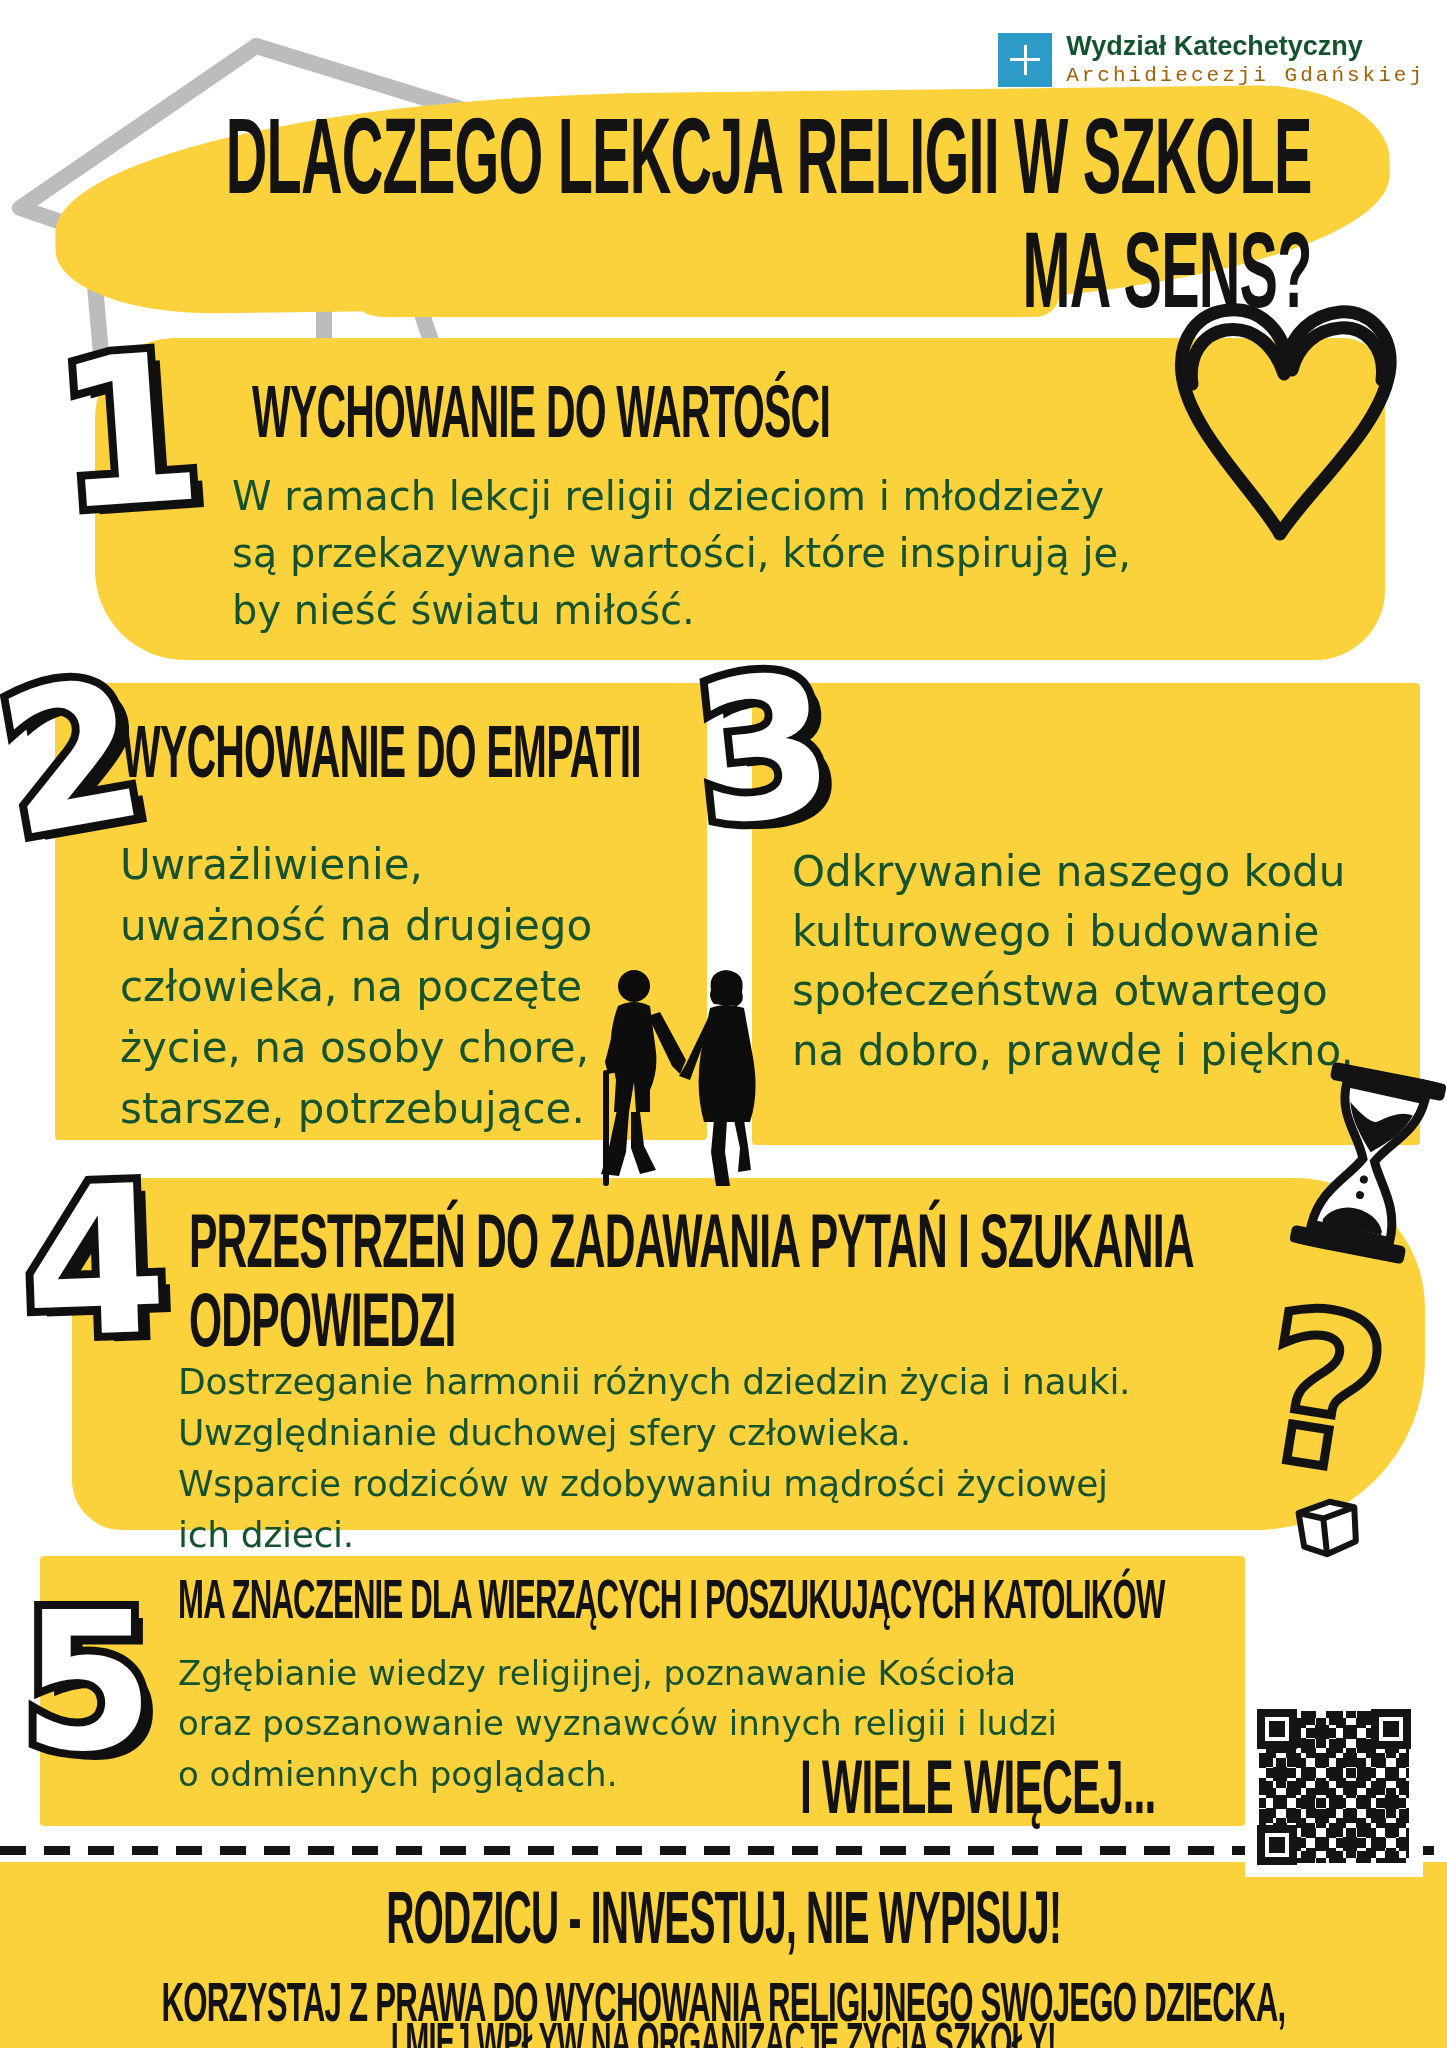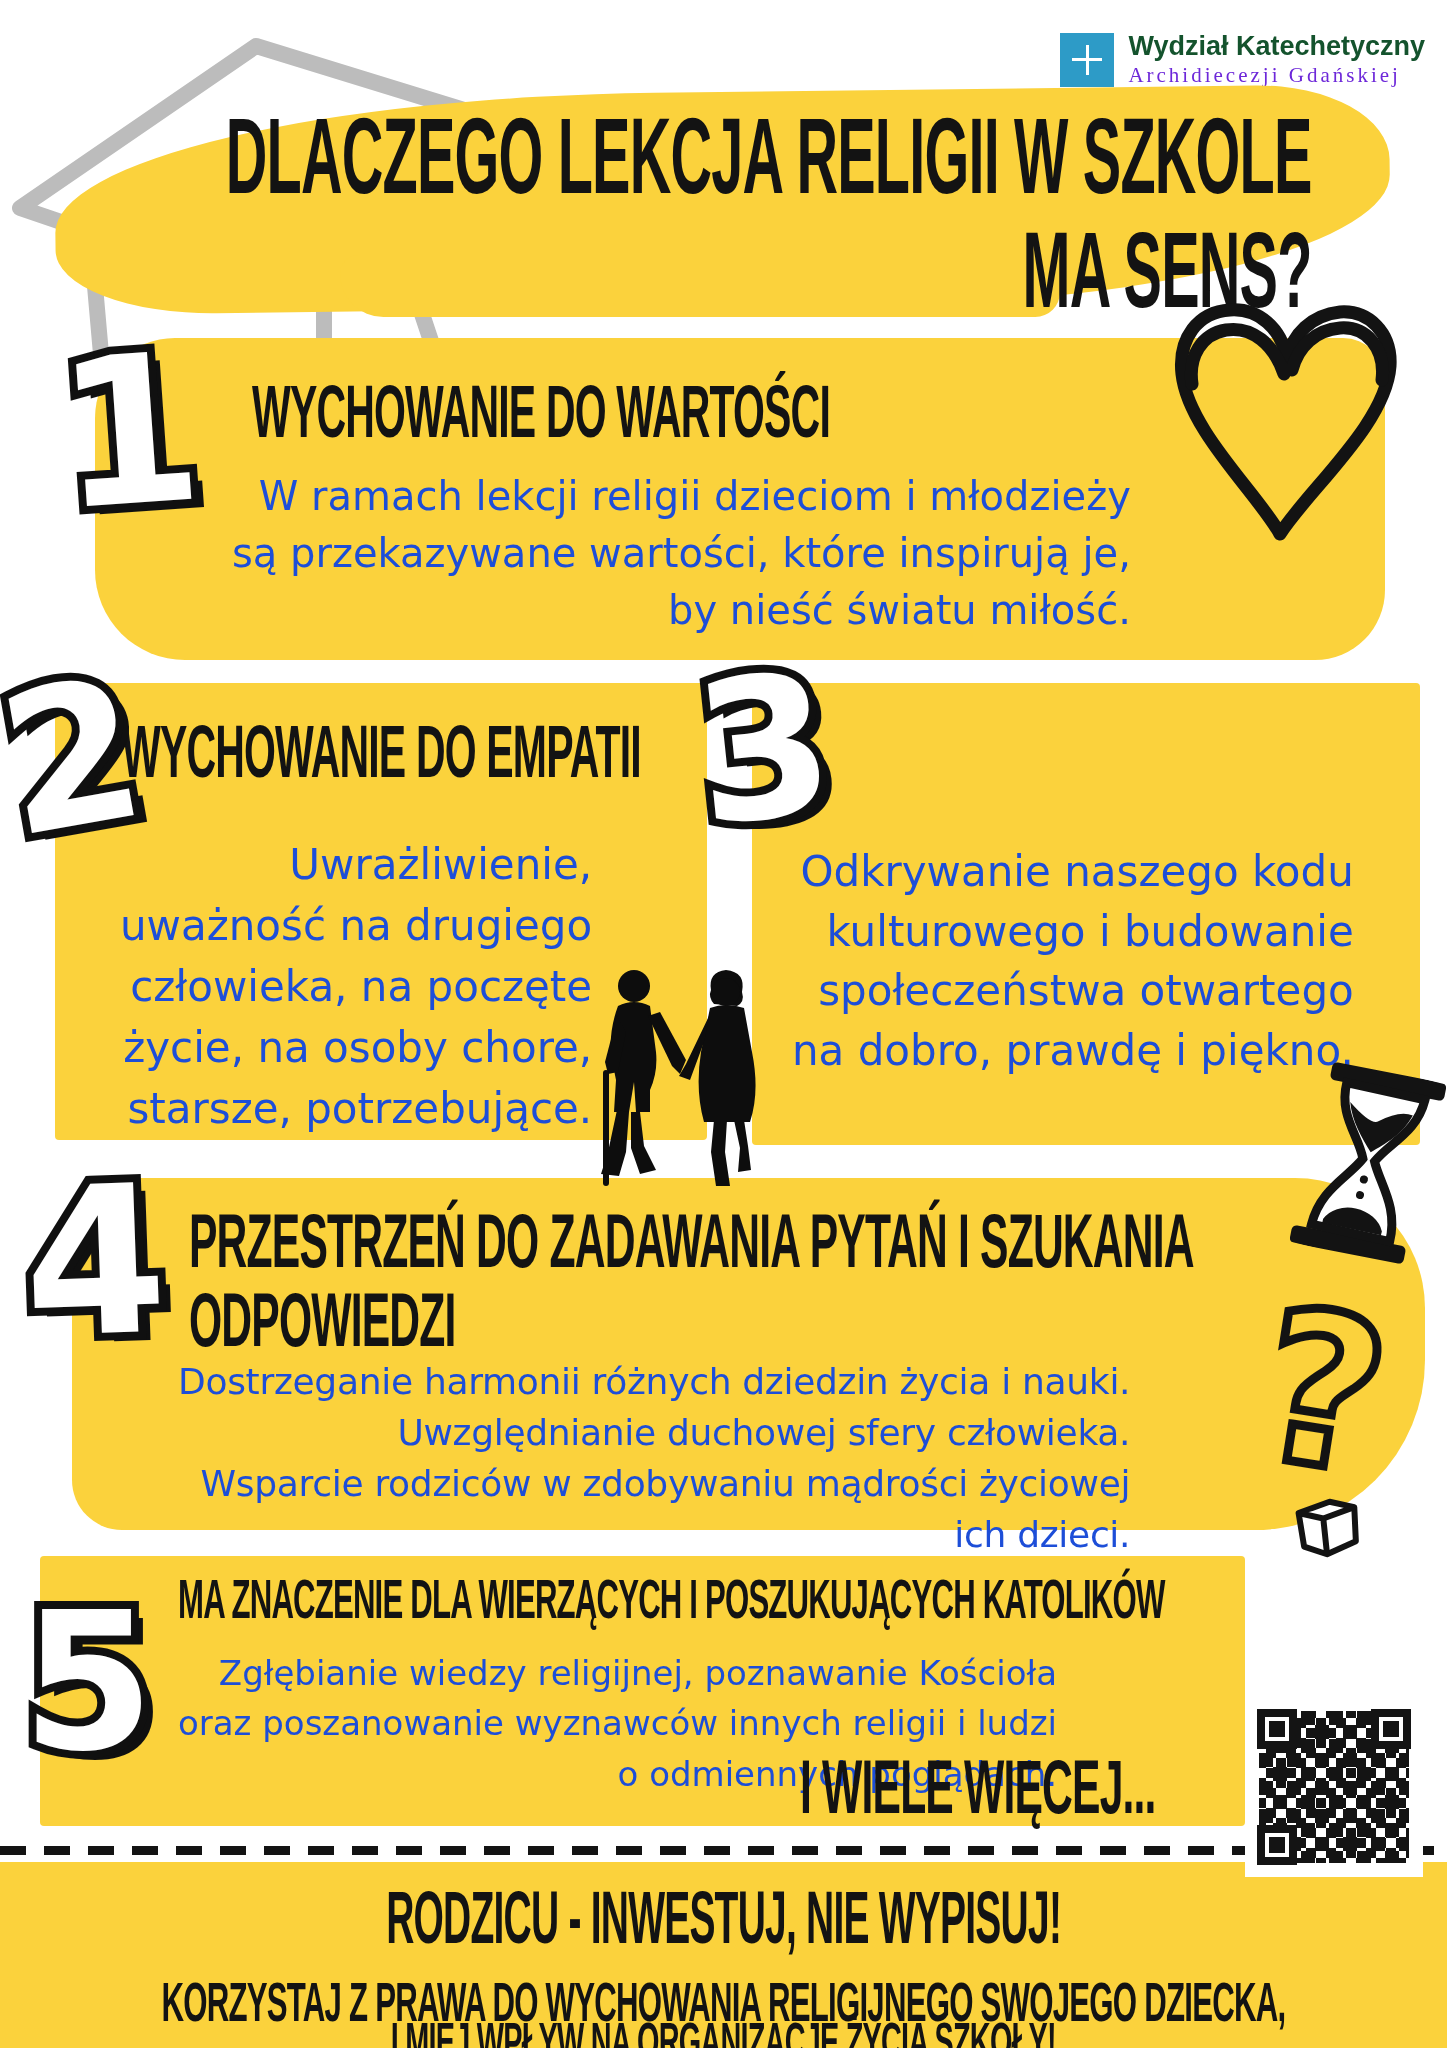"Archidiecezji Gdańskiej" .logo-line2 { color: #6d28d9 -> #a16207; font-family: Liberation Serif, serif -> Liberation Mono, monospace }
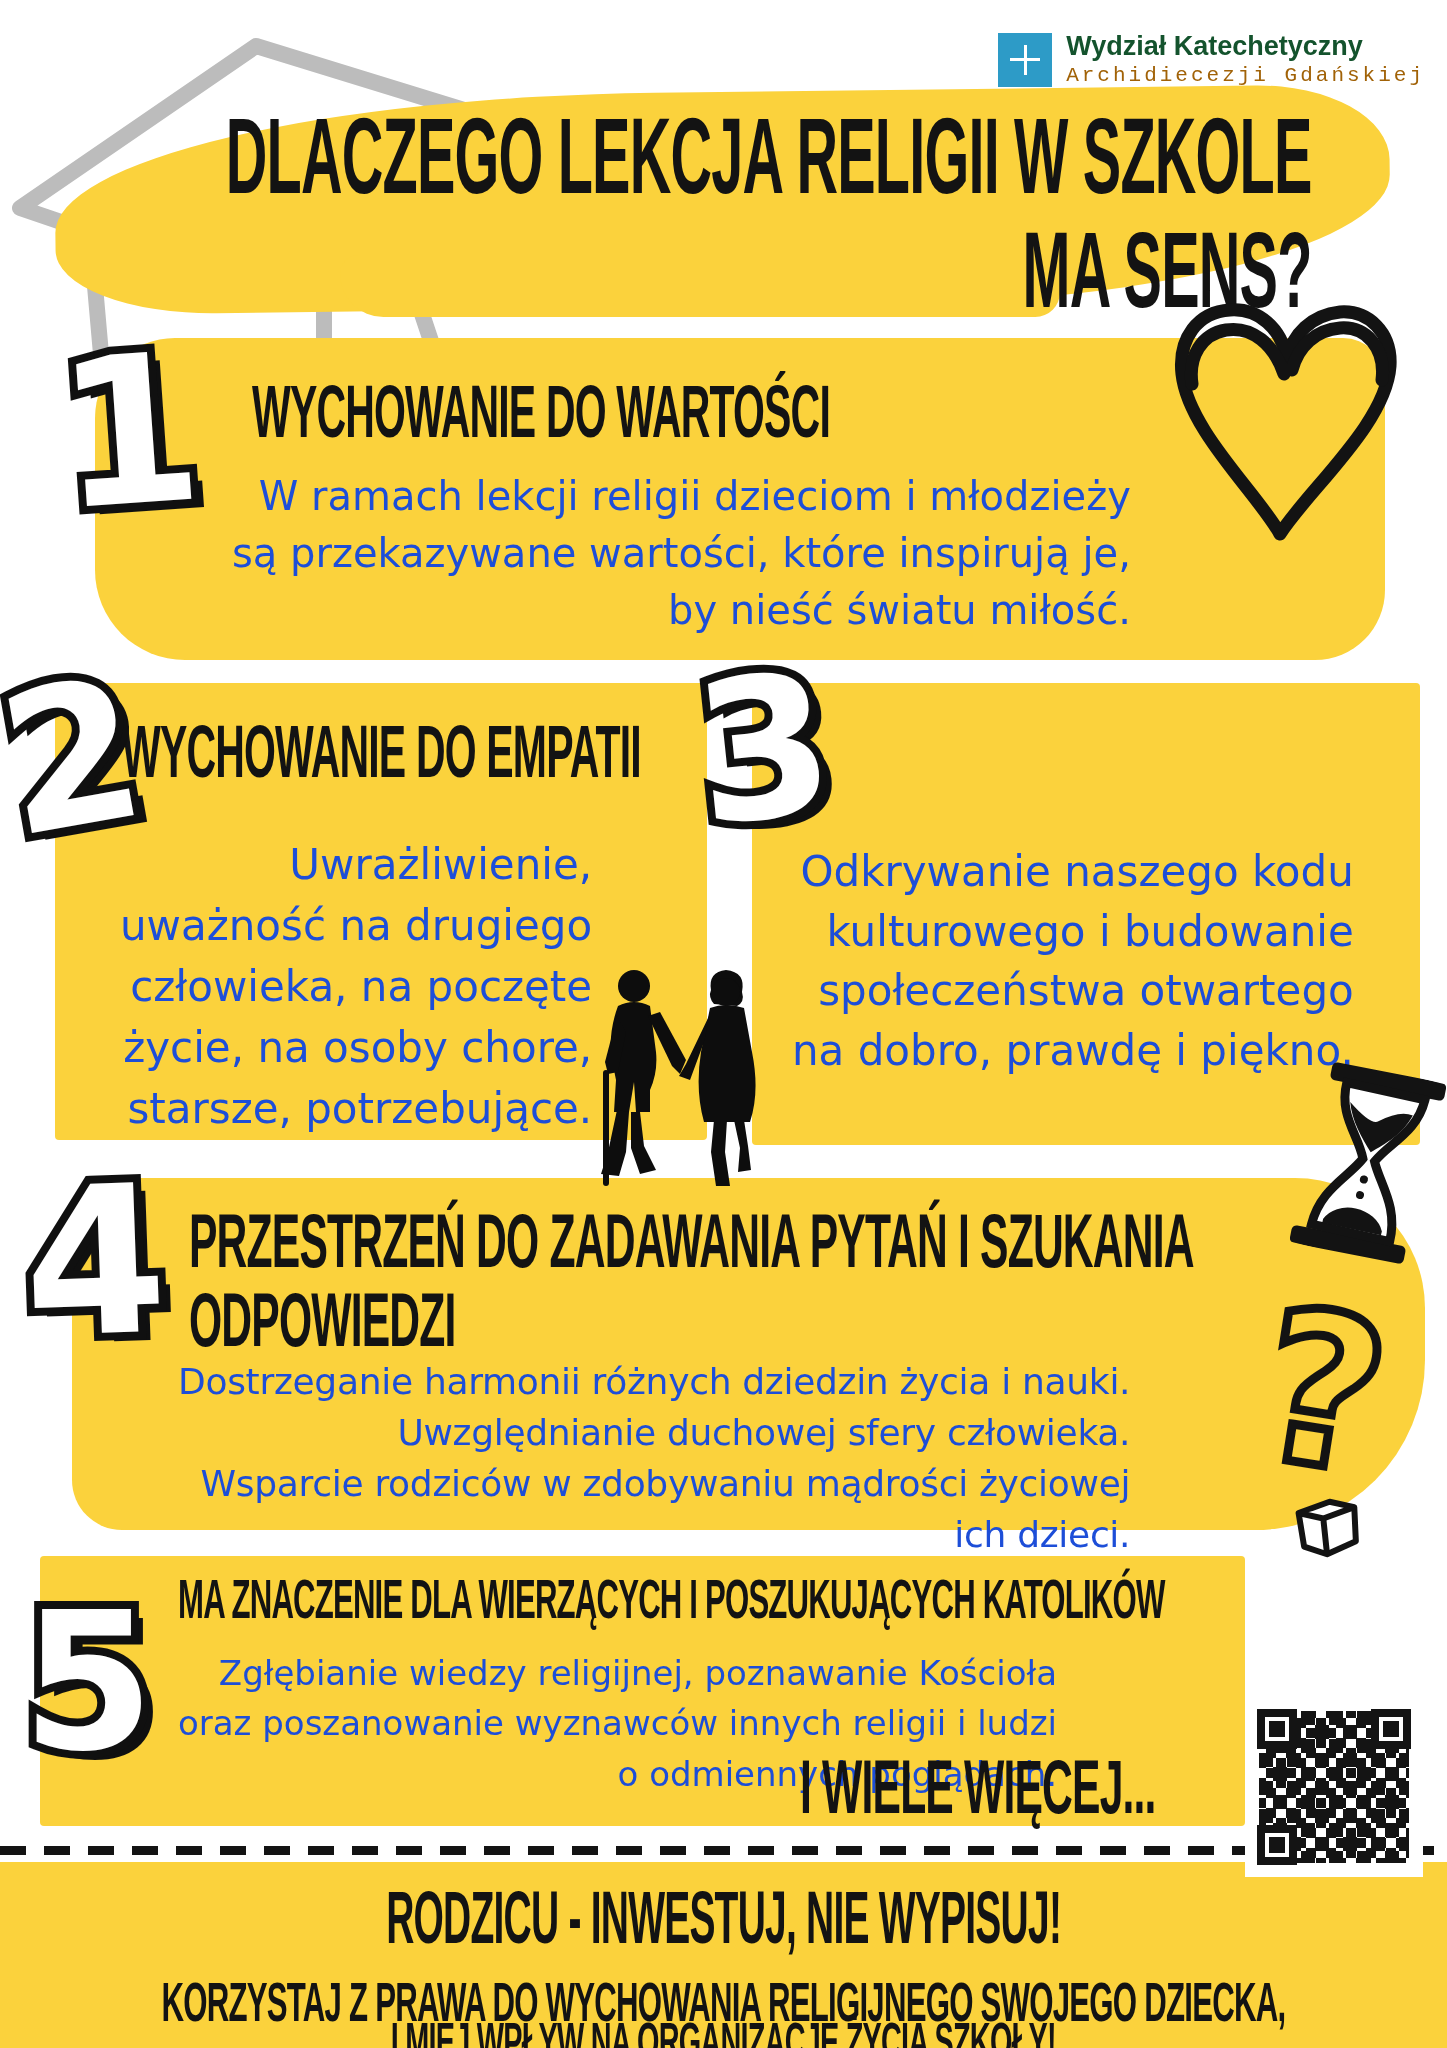"W ramach lekcji religii dzieciom" .body-txt { color: #1d4ed8 -> #14532d; text-align: right -> none }
